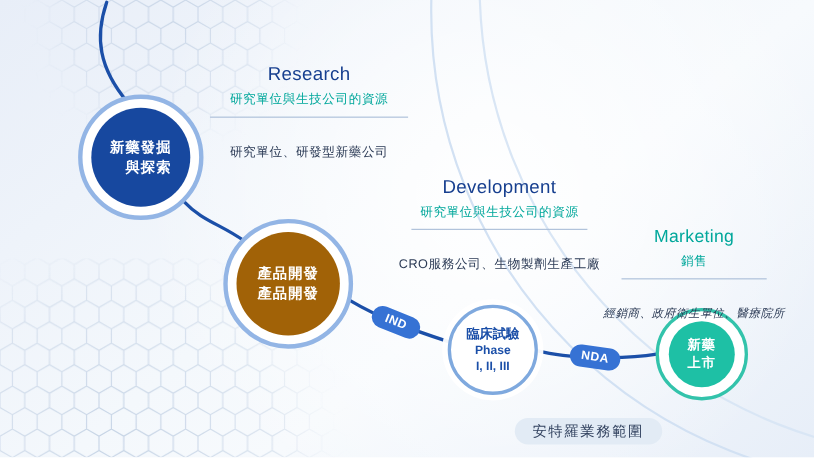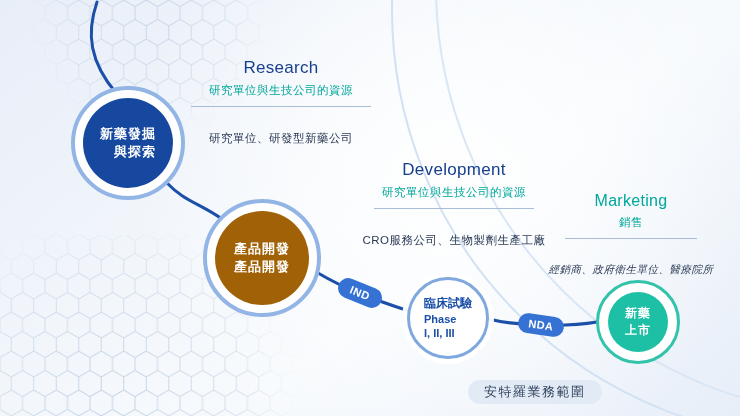"Marketing" .teal { margin-top: none -> 15px }
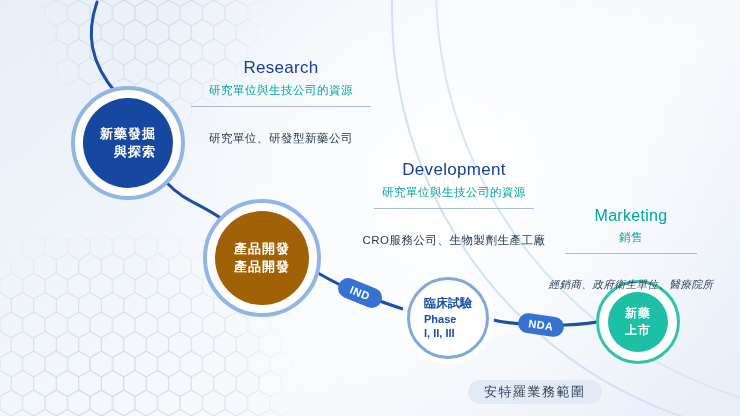"臨床試驗" .clinical-label { text-align: left -> center }
